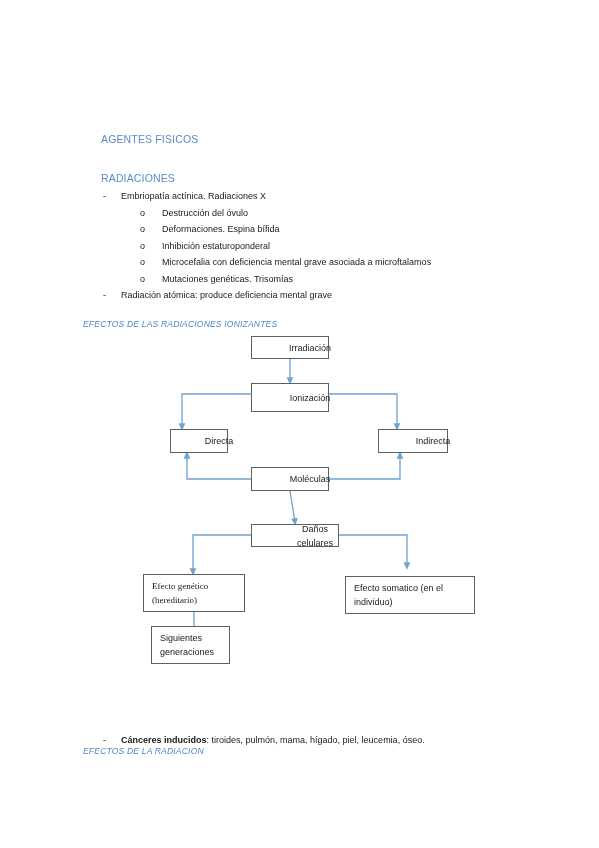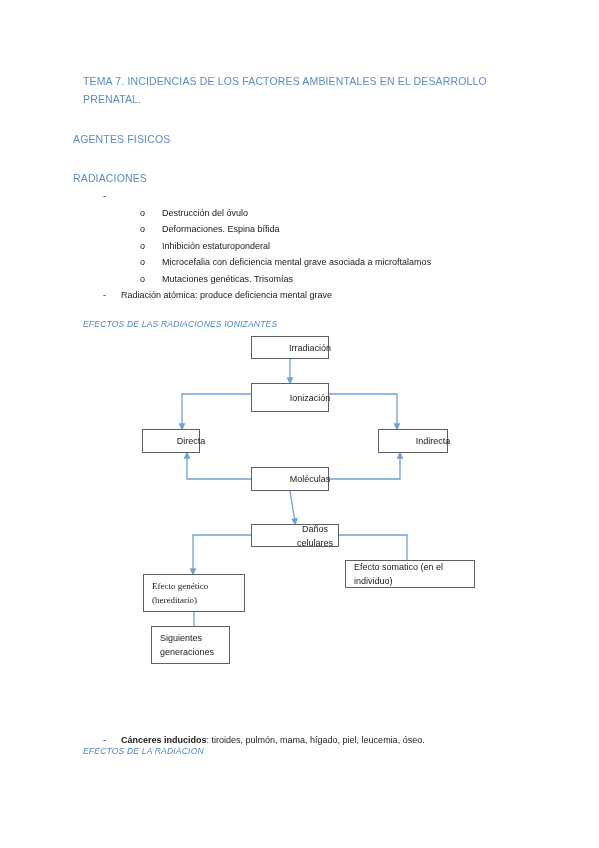"TEMA 7. INCIDENCIAS DE LOS" div.doc-title { html: <div>TEMA 7. INCIDENCIAS DE LOS FACTORES AMBIENTALES EN EL DESARROLLO PRENATAL.</div> -> none }
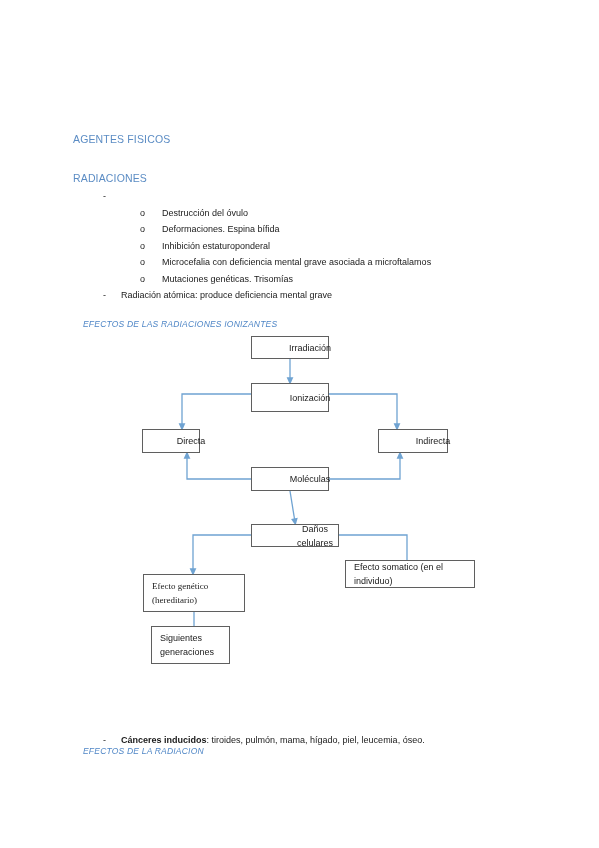"AGENTES FISICOS" .sec-heading { left: 73px -> 101px }
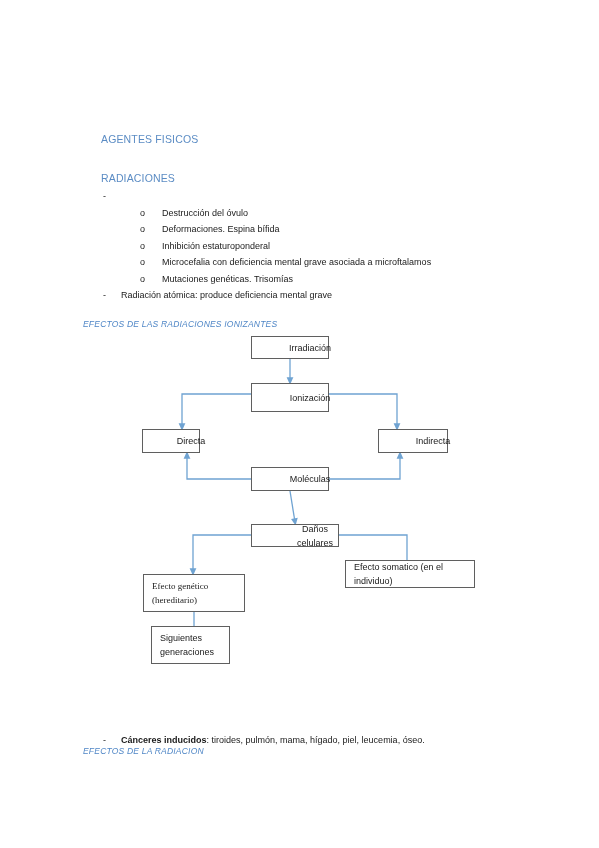"Embriopatía actínica. Radiaciones X" span.txt { html: none -> <span>Embriopatía actínica. Radiaciones X</span> }
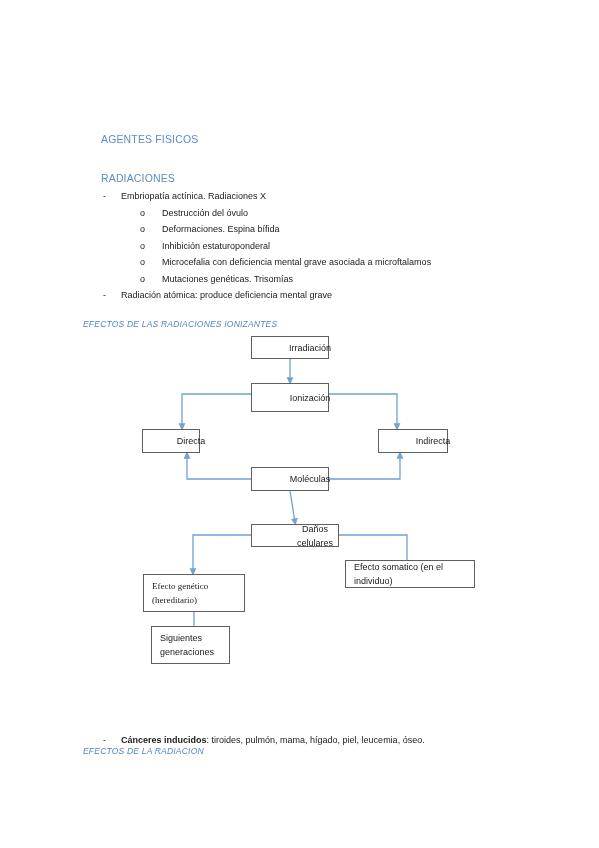"Directa" div.node { left: 142px -> 170px }
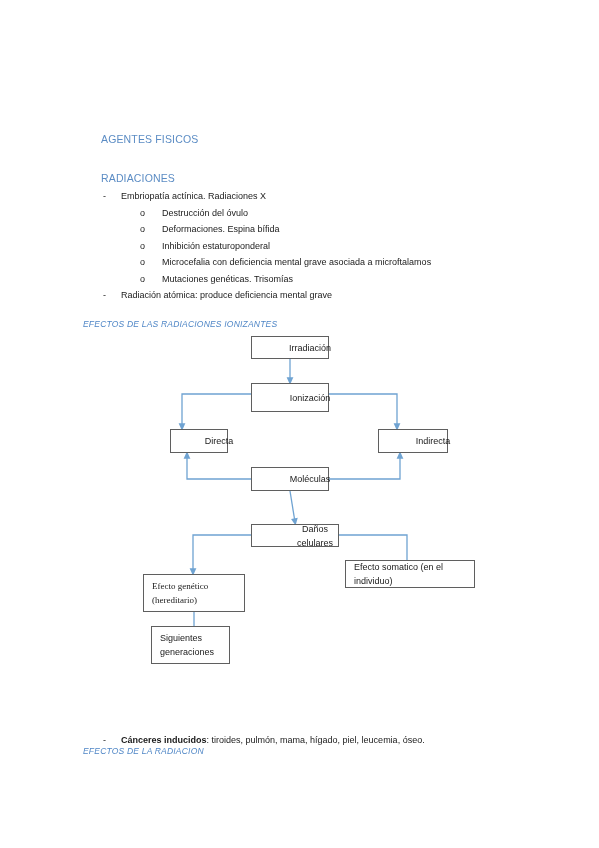"Efecto somatico (en el" div.node { height: 28px -> 38px; top: 560px -> 576px }
